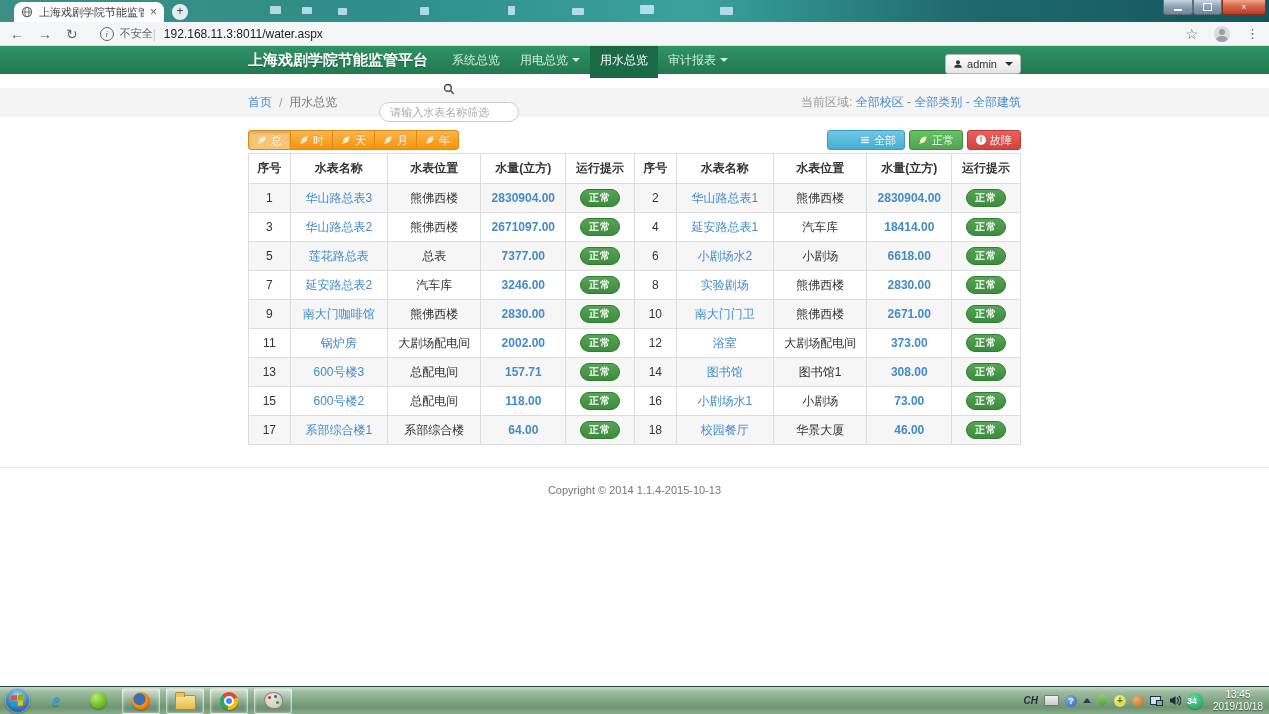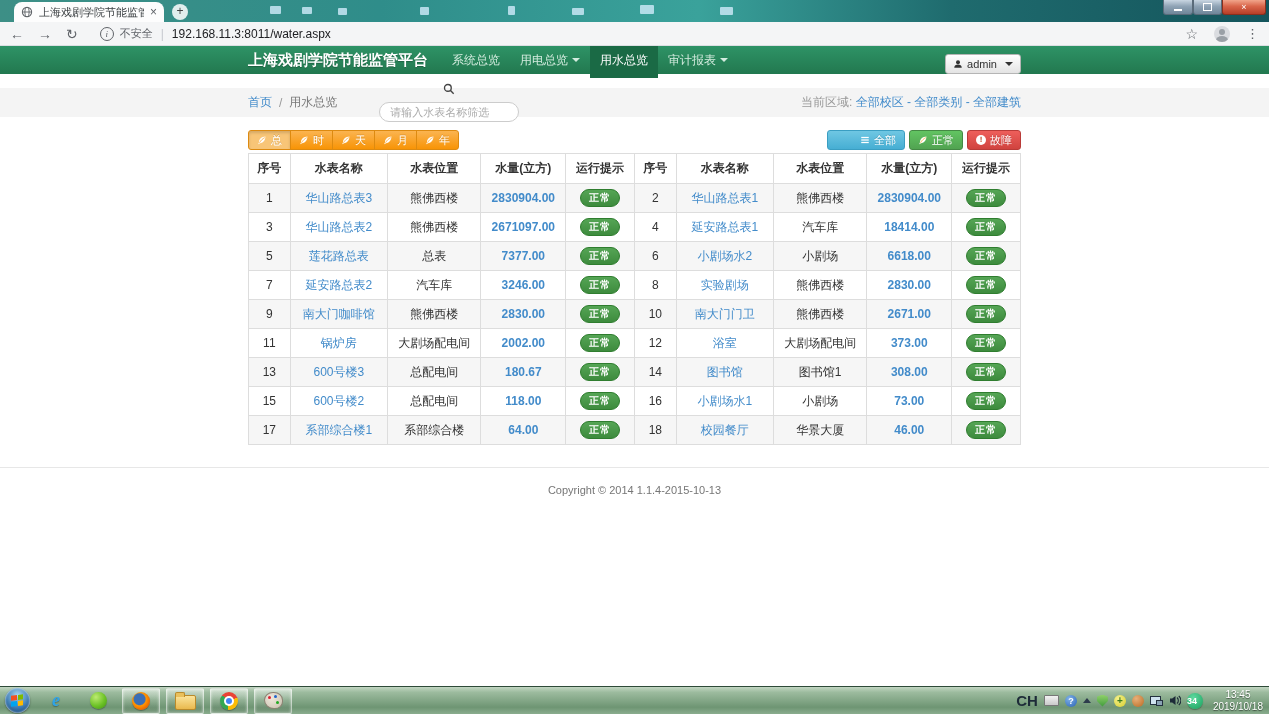"不安全" .sec-text { margin-right: 8px -> 0 }
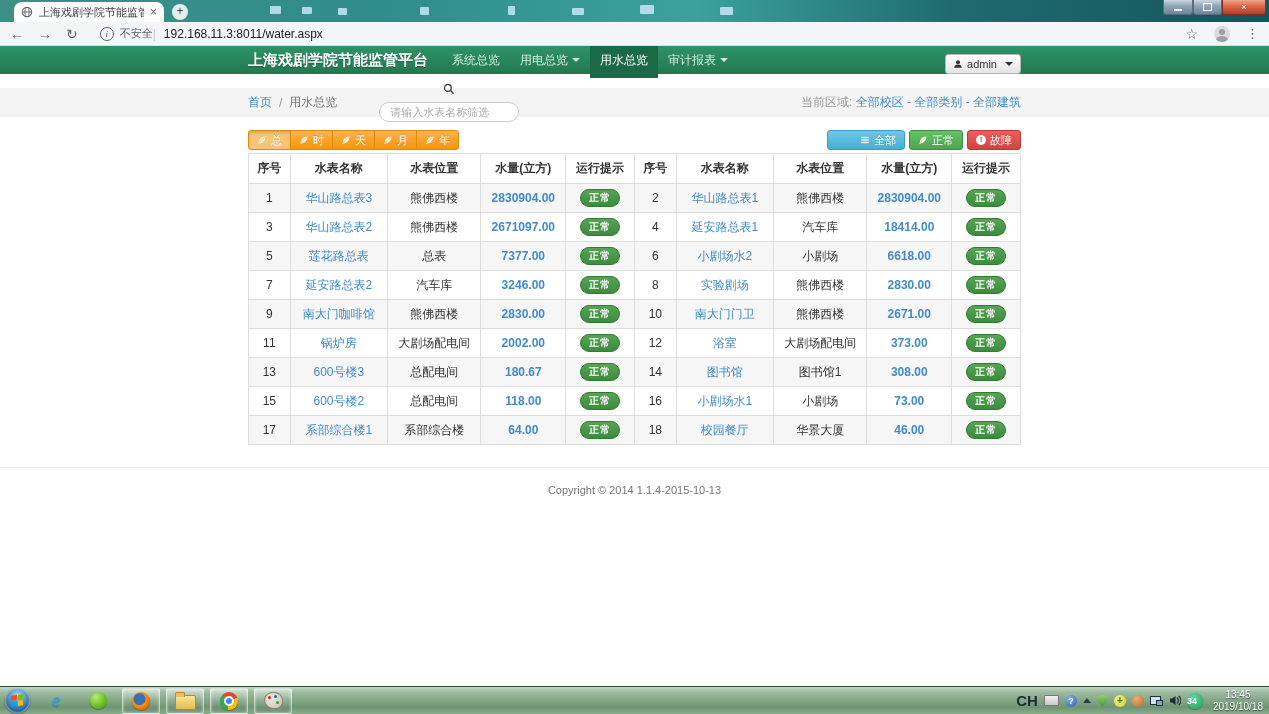"180.67" span.vol { text: 180.67 -> 157.71 }
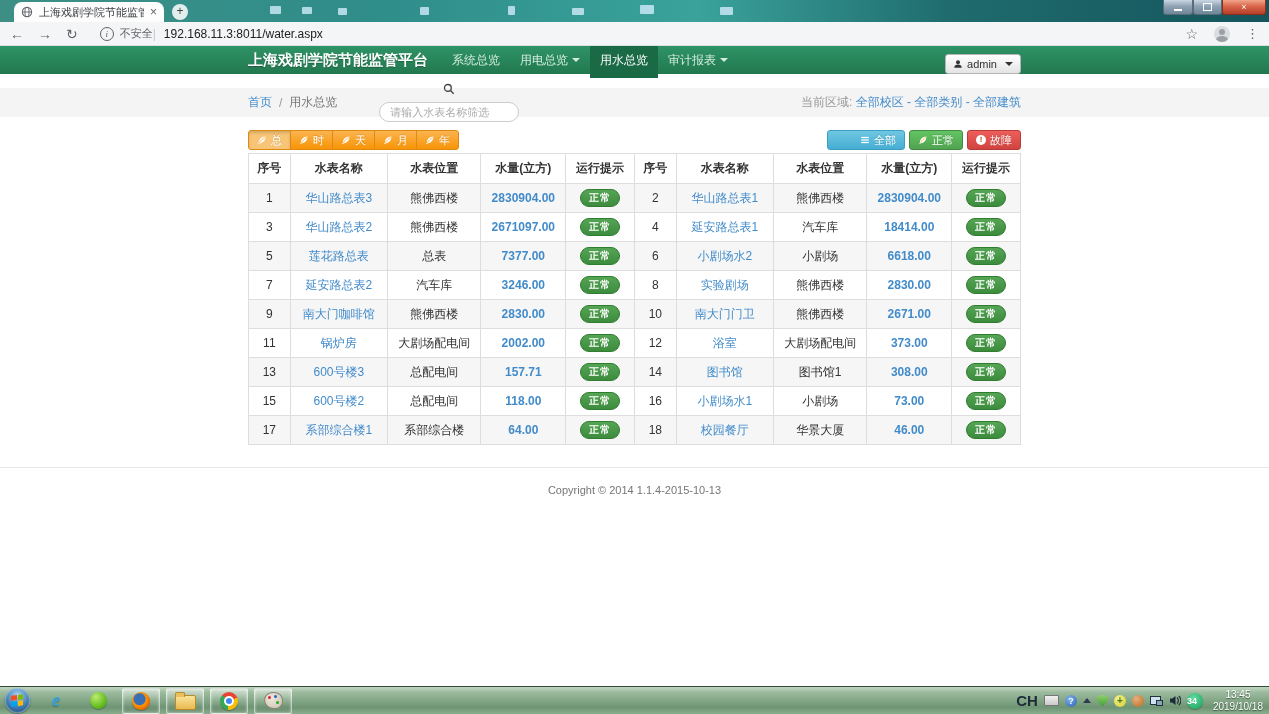"CH" .tray-txt { font-size: 15px -> 10px; font-style: none -> italic }
